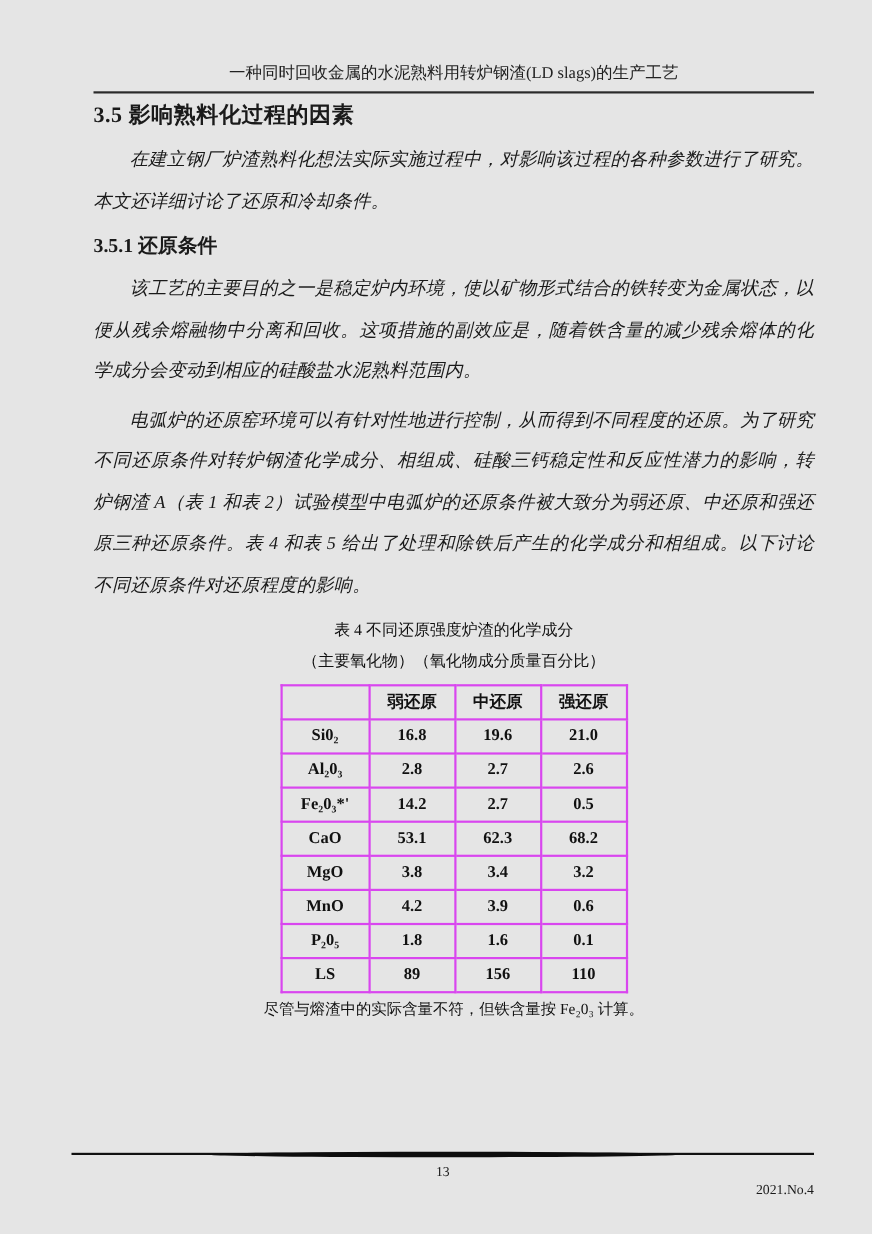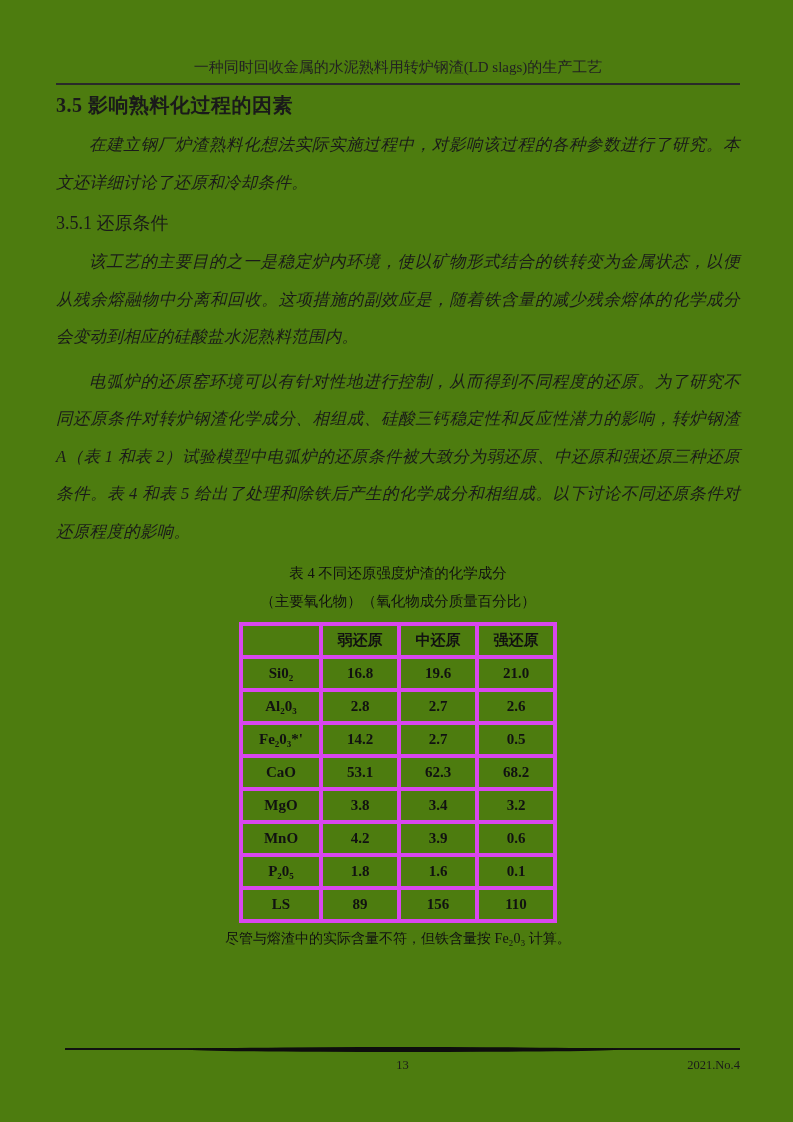"一种同时回收金属的水泥熟料用转炉钢渣(LD slags)的生产工艺" .page { background: #4d7c0f -> #e5e5e5; padding: 56px 53px 0 56px -> 56px 53px 0 85px }
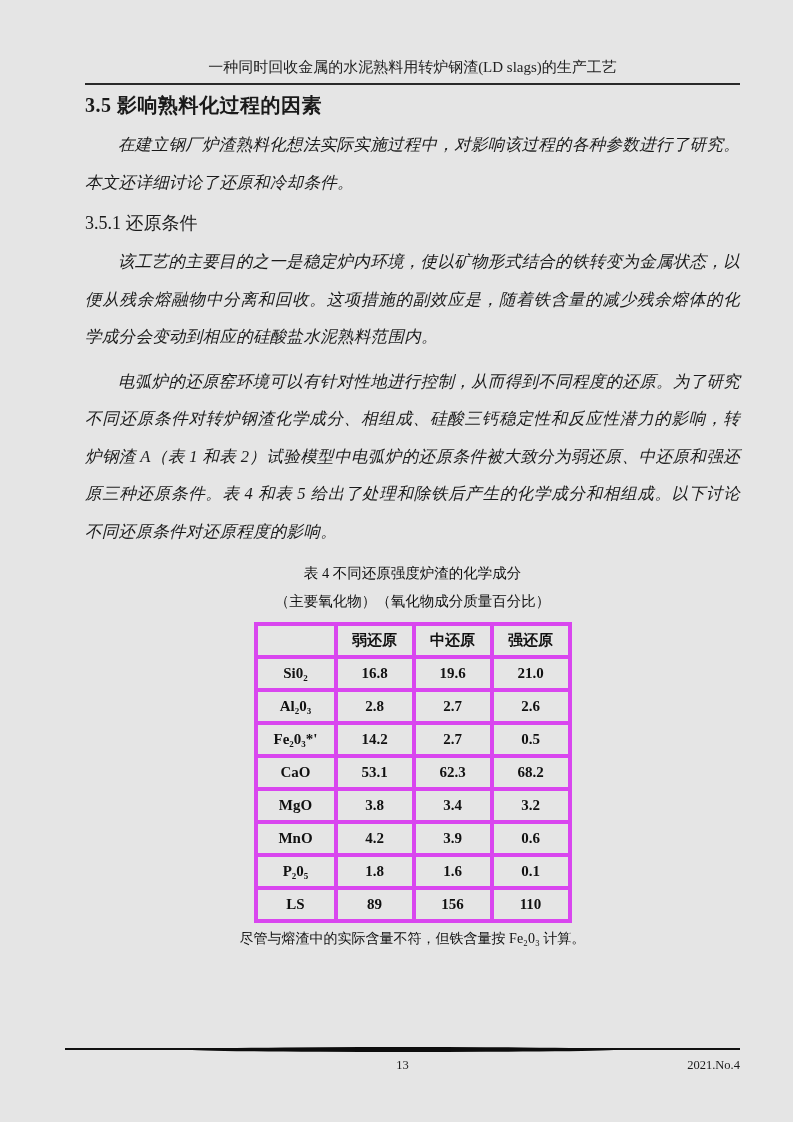"3.5.1 还原条件" .h-subsection { font-weight: normal -> bold }
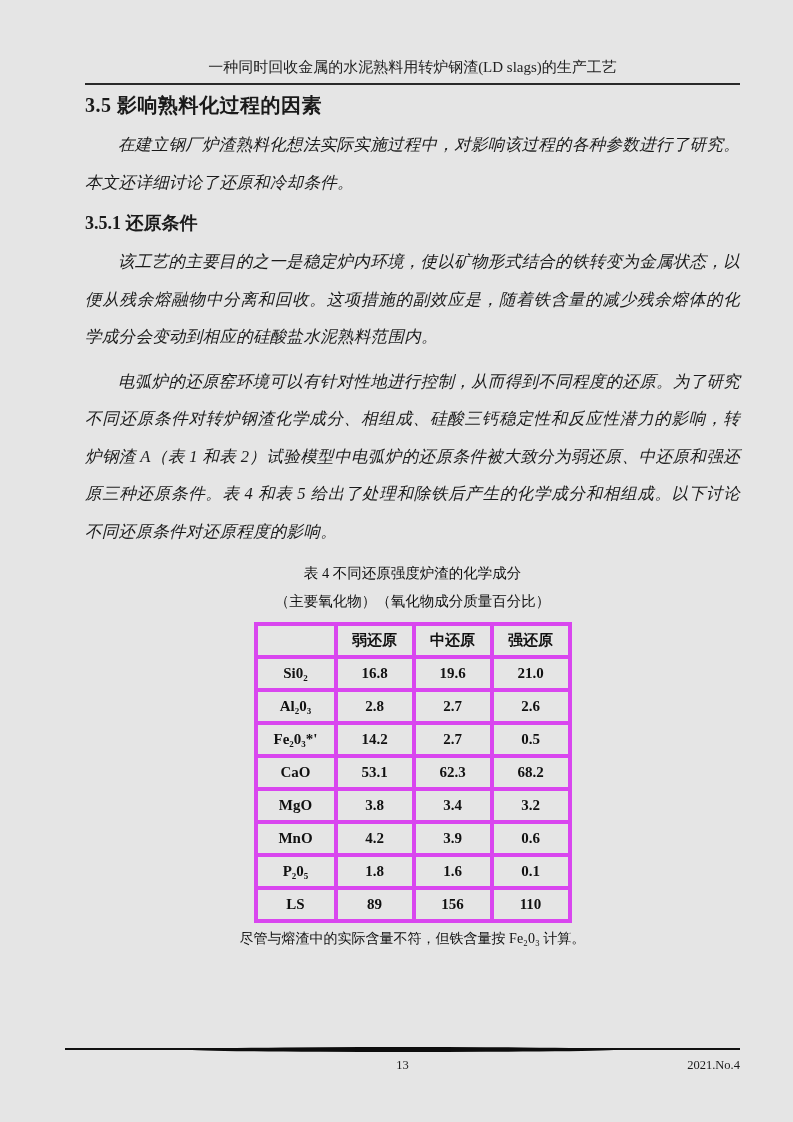"弱还原" table.data-table td, table.data-table th { border: 4px solid #d946ef -> 2px solid #d946ef }
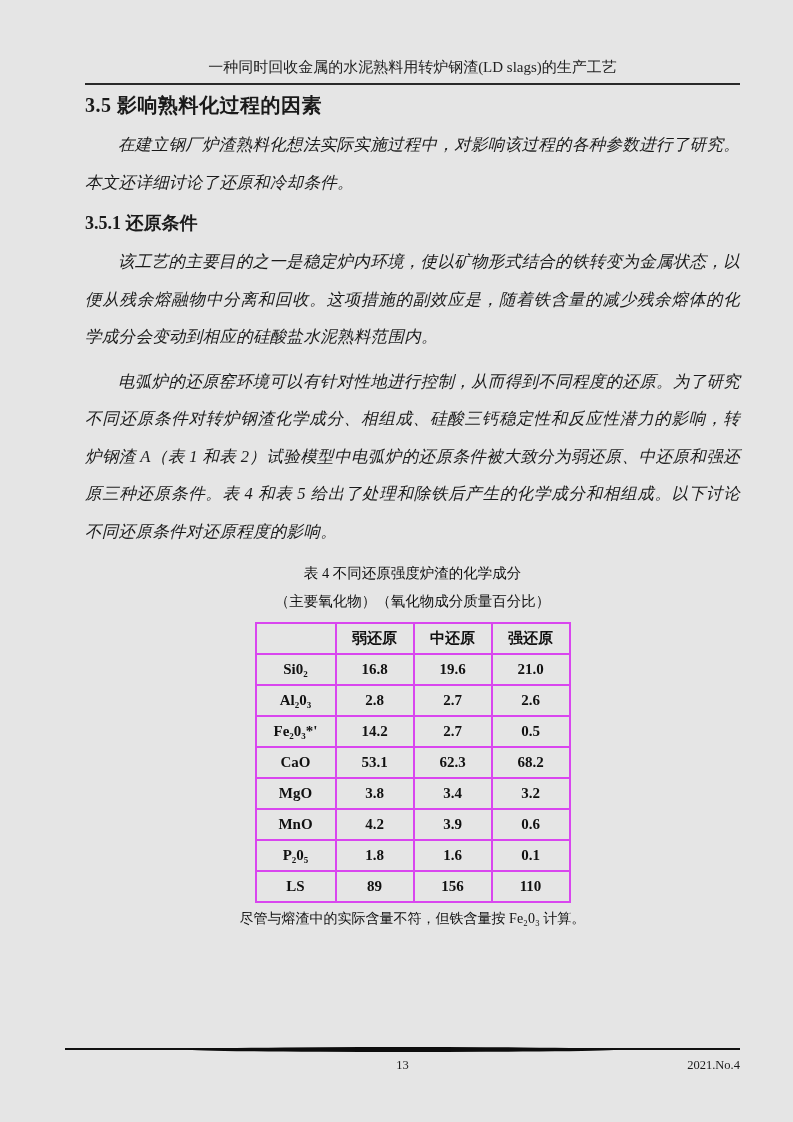"2021.No.4" .issue { top: 0 -> 16px }
